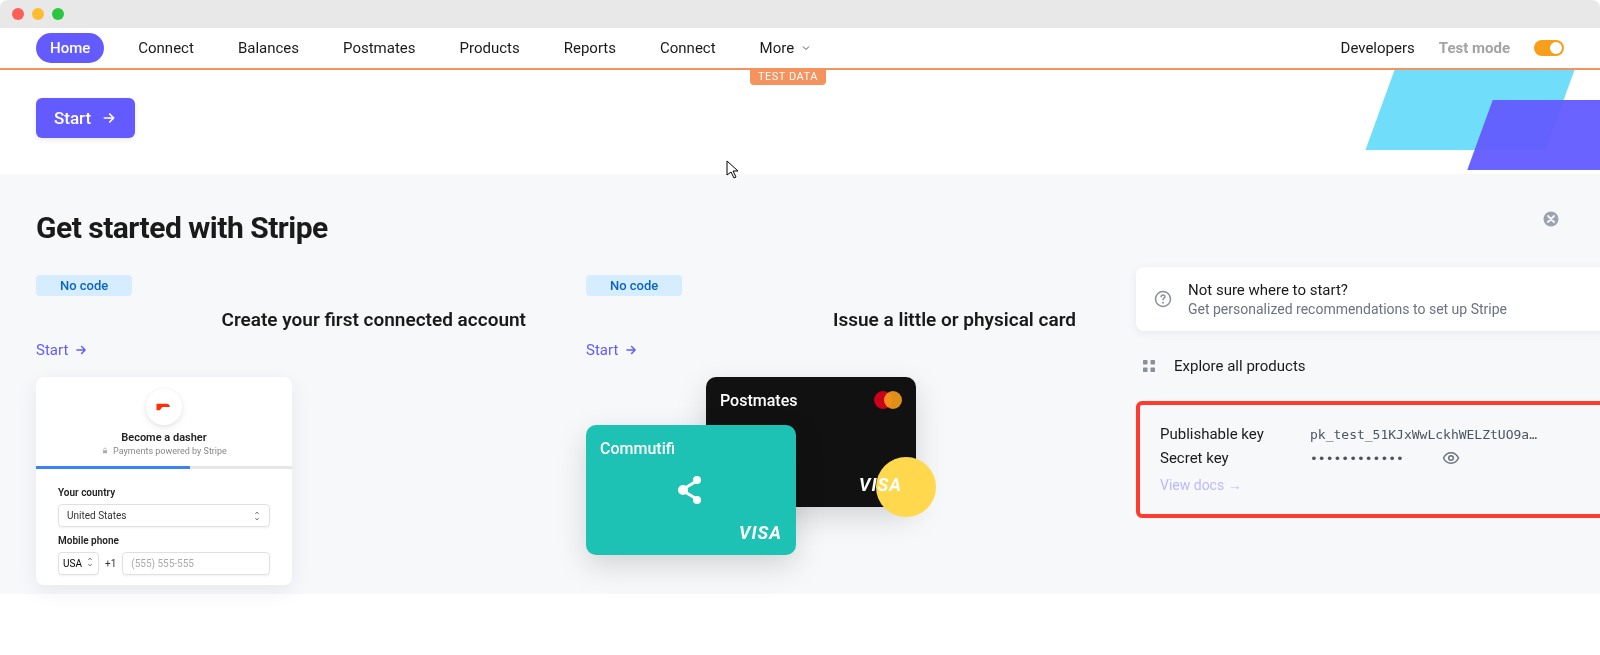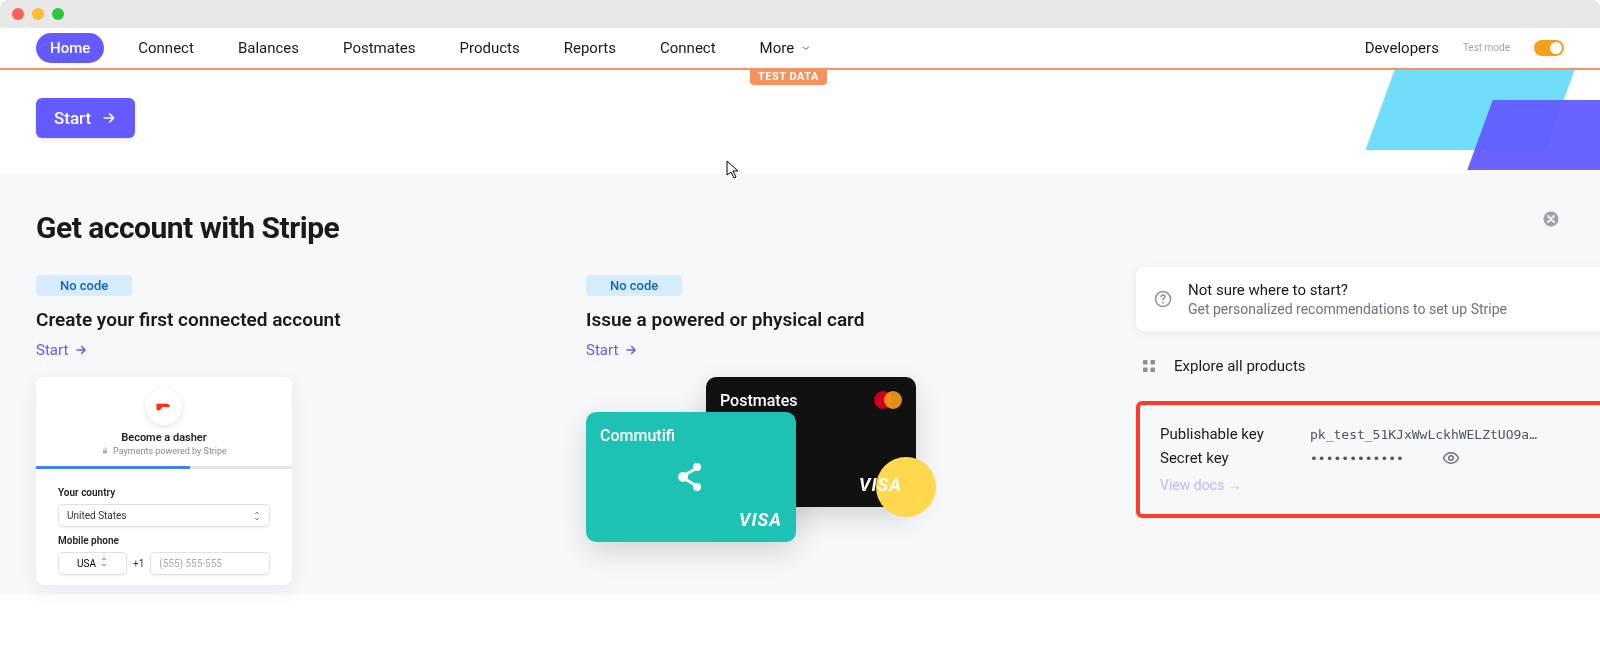"Test mode" .test-mode-label { font-size: 10px -> 15px; font-weight: none -> bold }
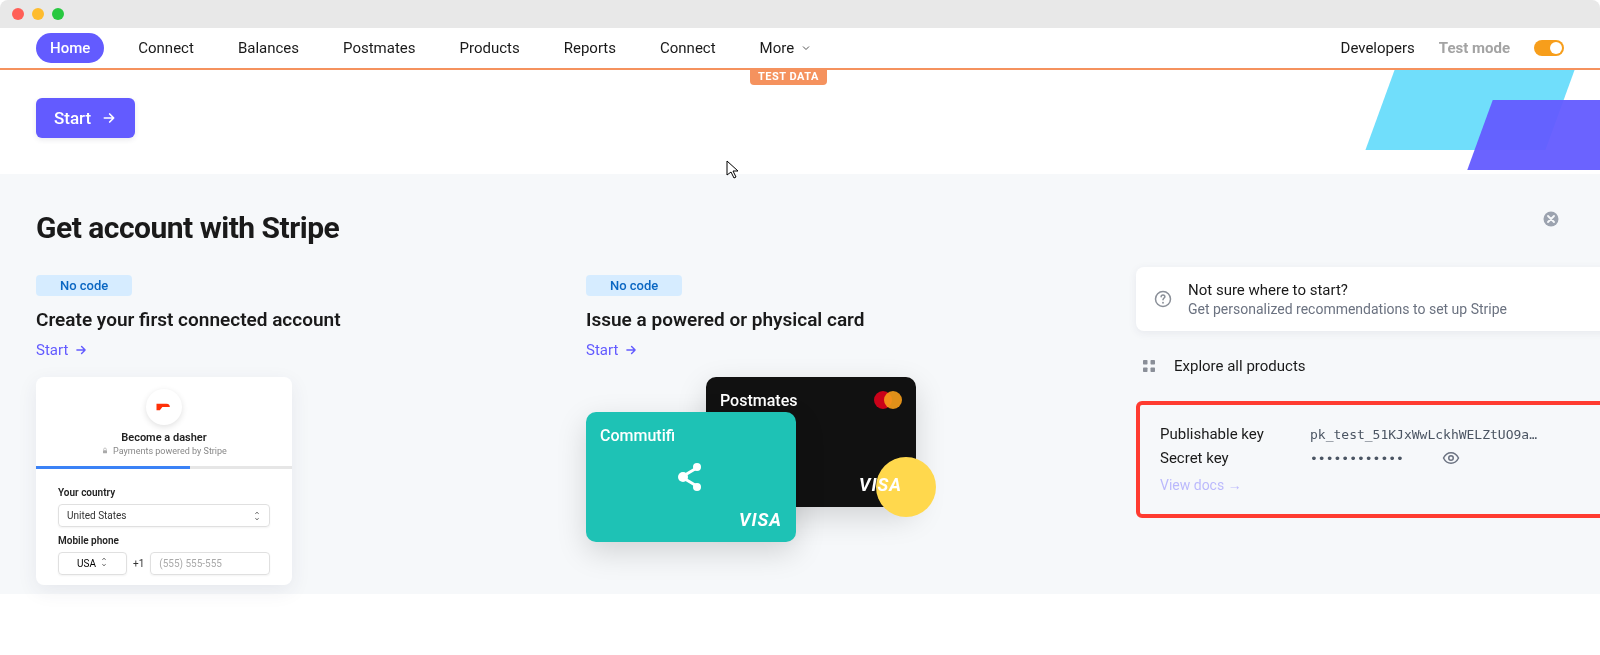"TEST DATA" .test-data-badge { font-weight: 700 -> 400 }
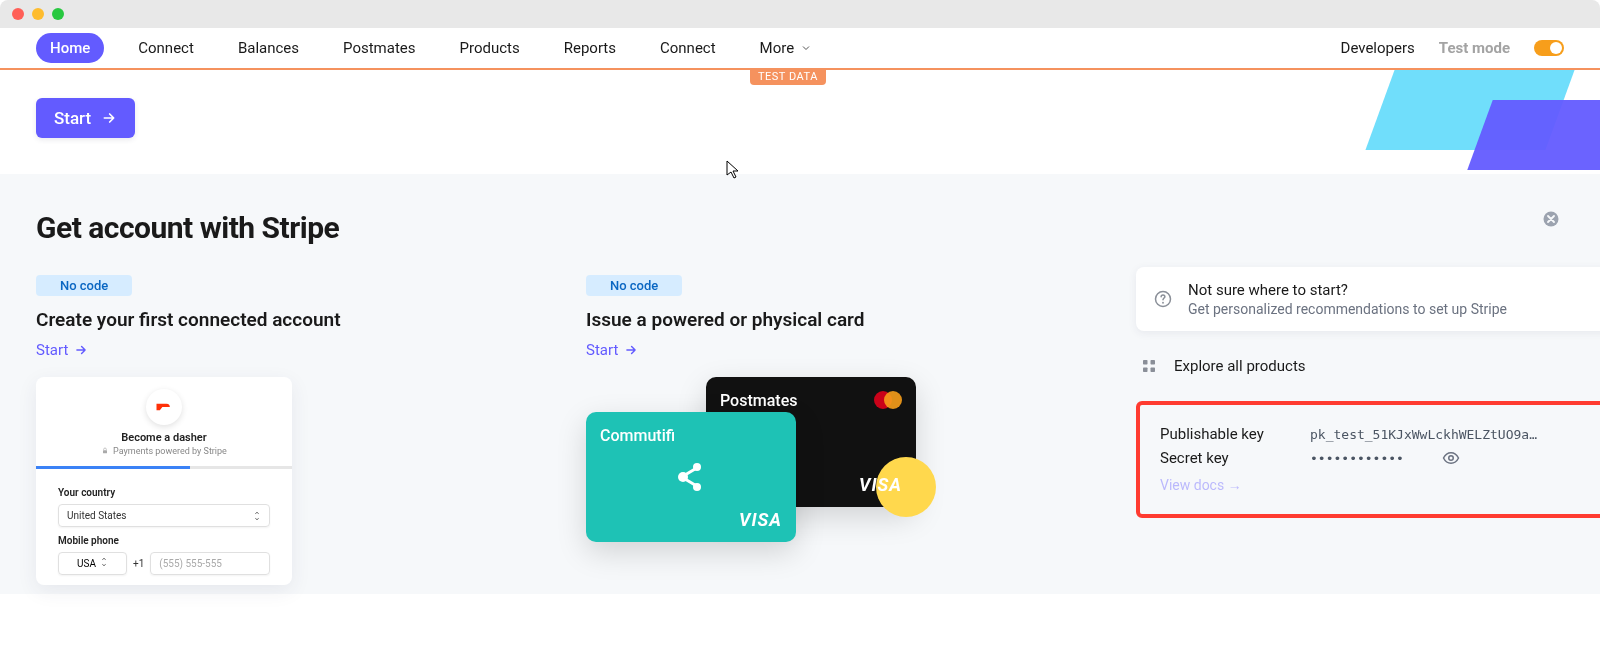"Get account with Stripe" h2 { text: account -> started }
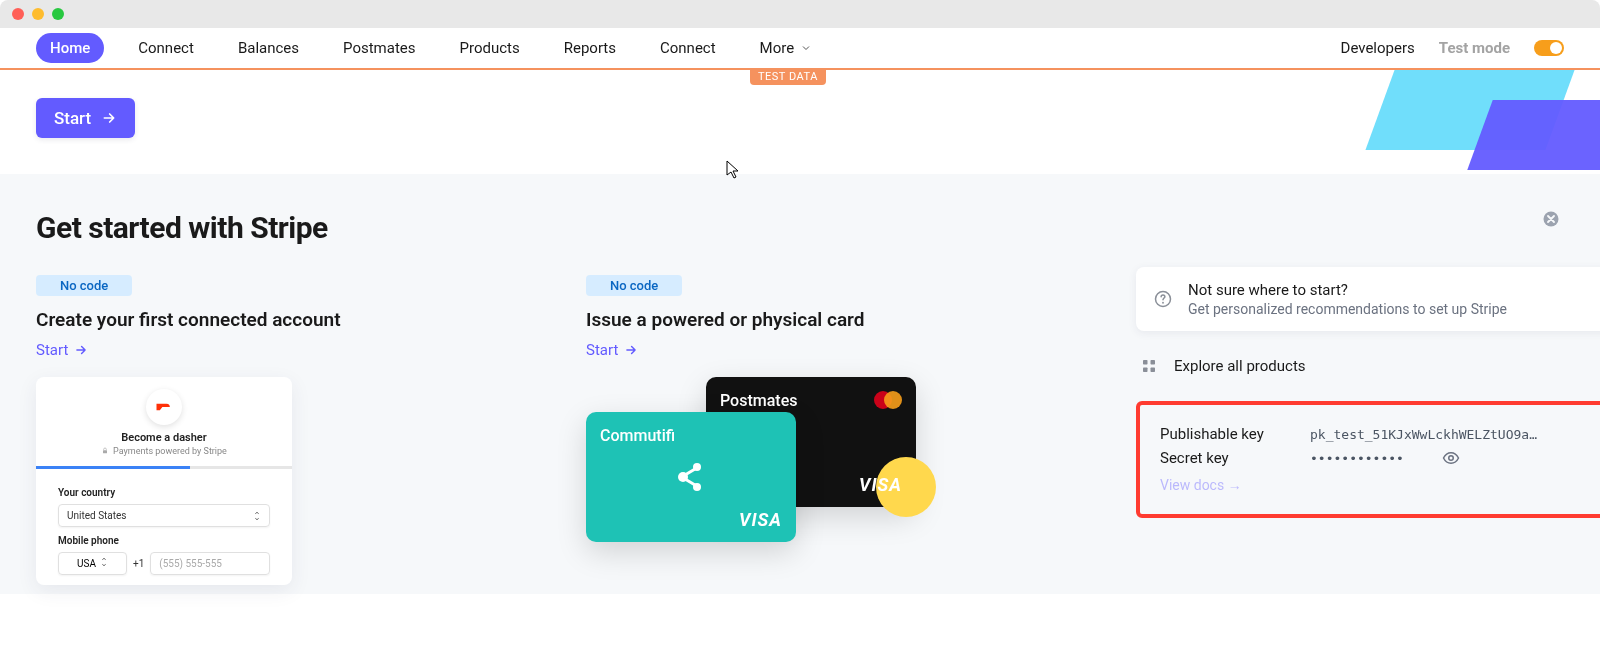"Create your first connected account" .gs-col h3 { text-align: none -> right }
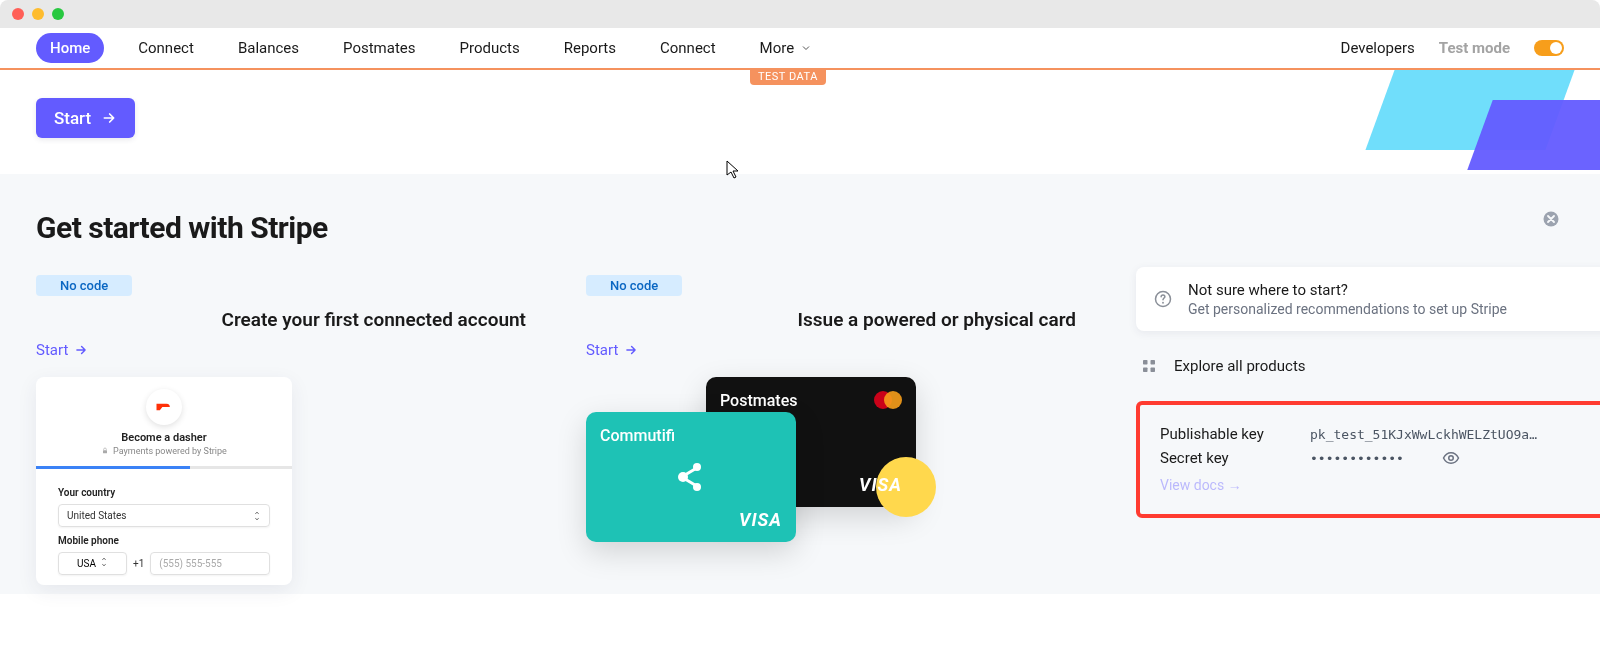"Issue a powered or physical" h3 { text: powered -> little }
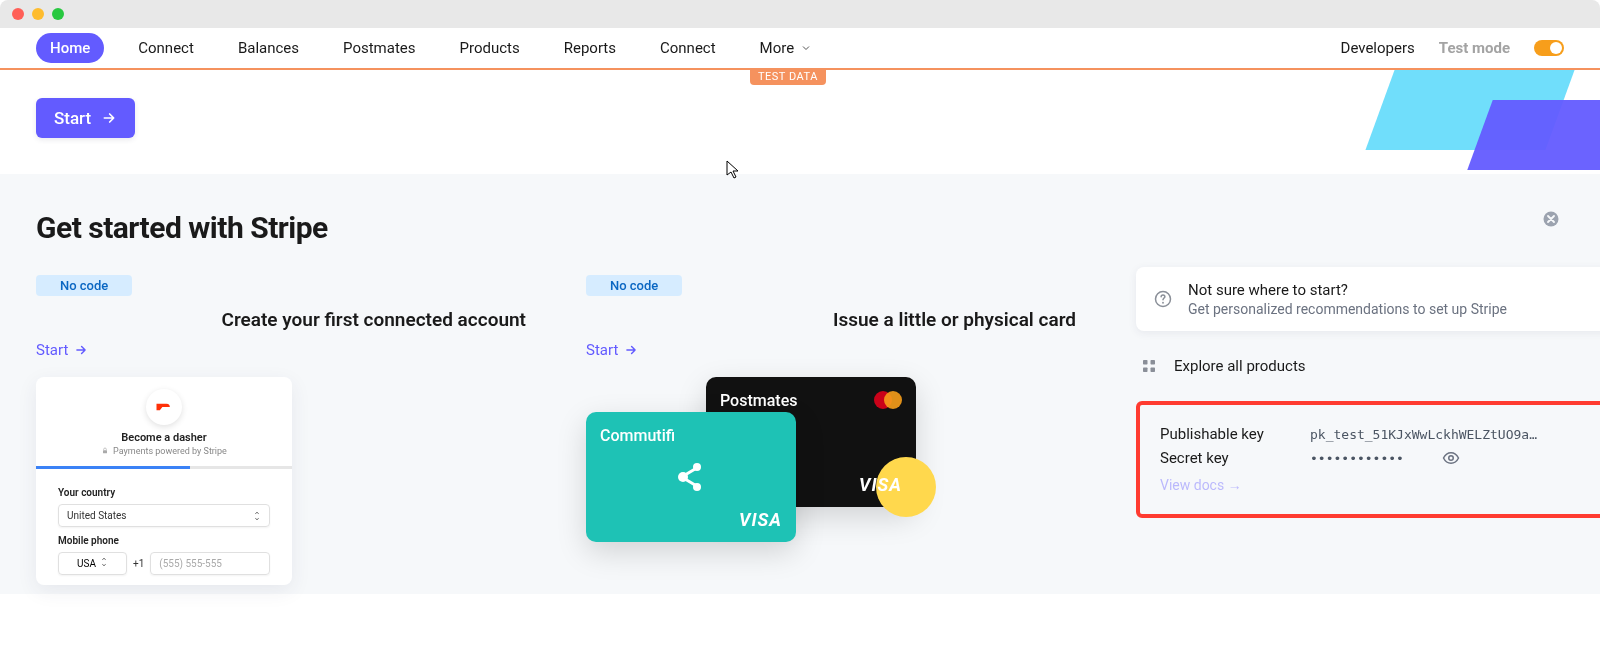"Commutifi" .vcard.teal { top: 35px -> 48px }
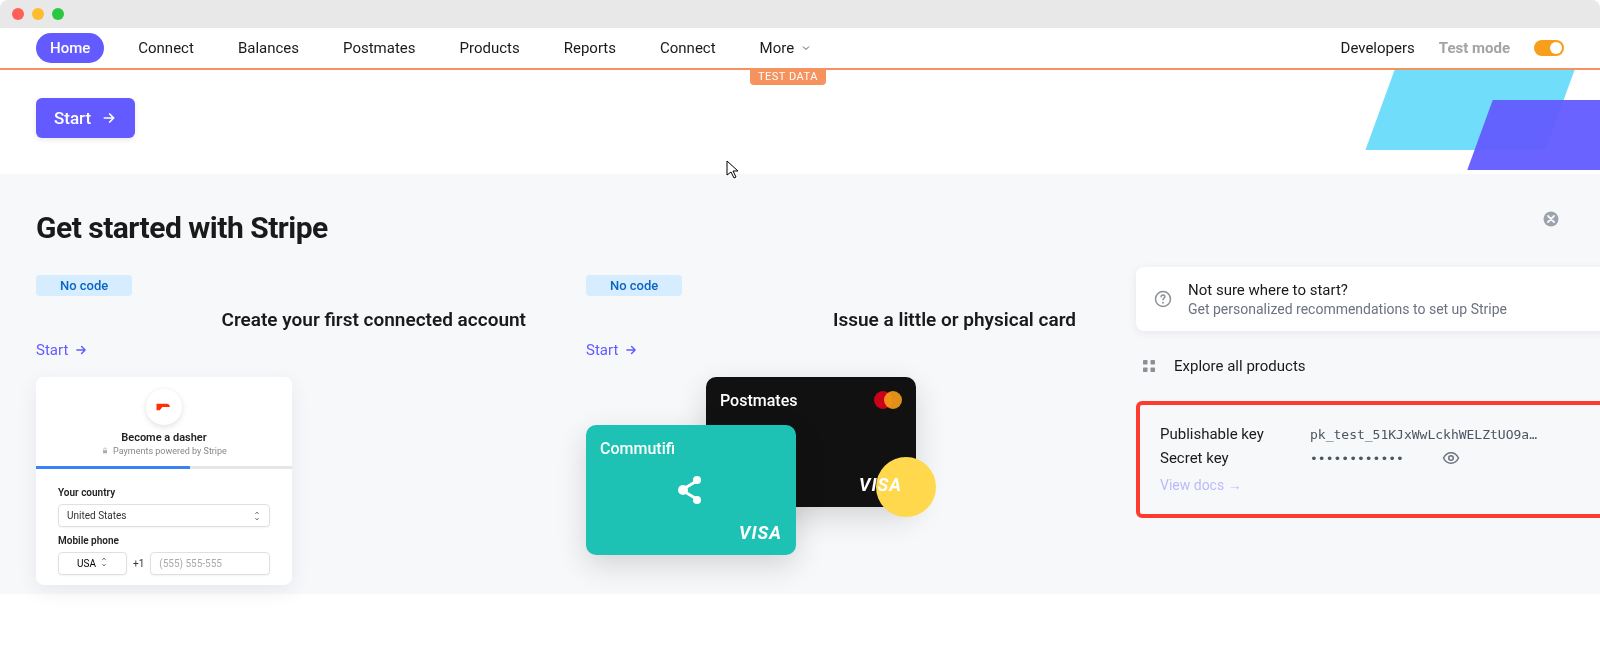"USA" .dasher-card .phone .cc { padding: 5px 18px -> 5px 4px }
